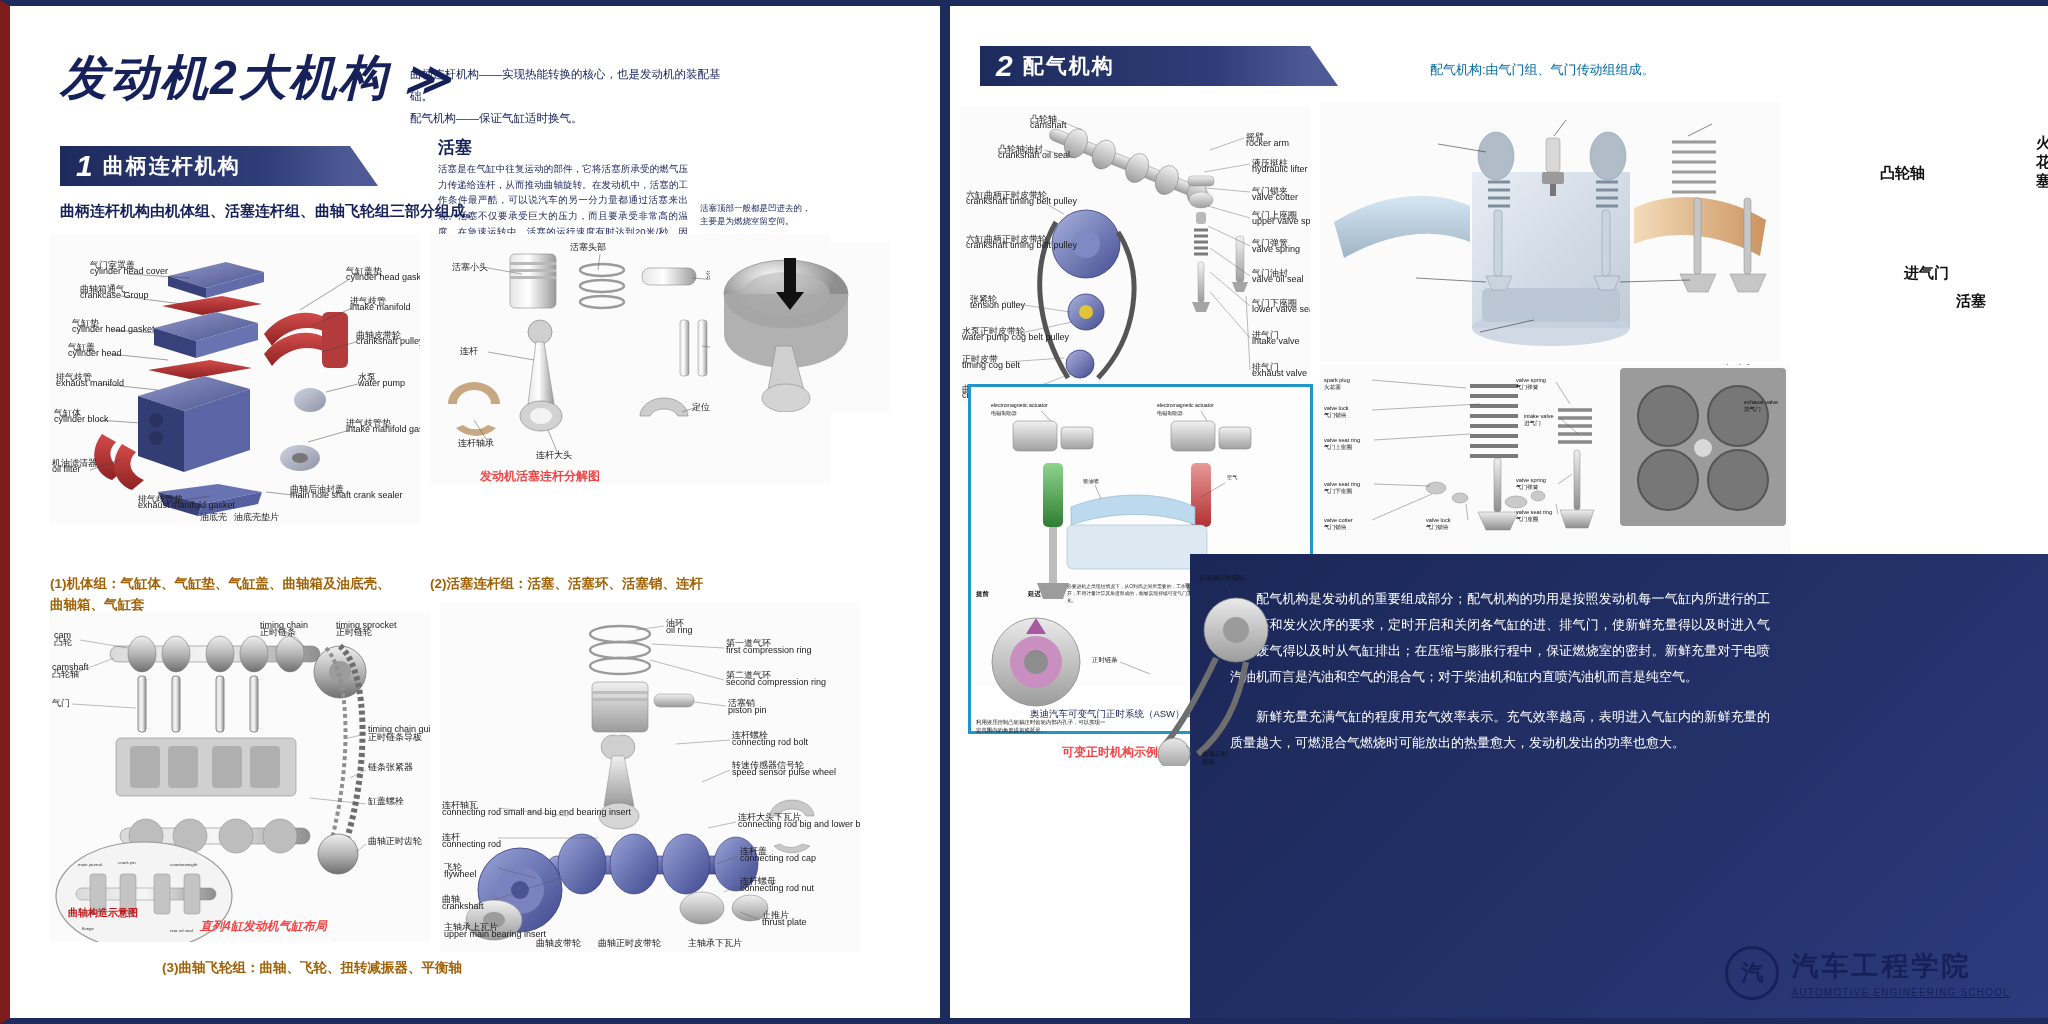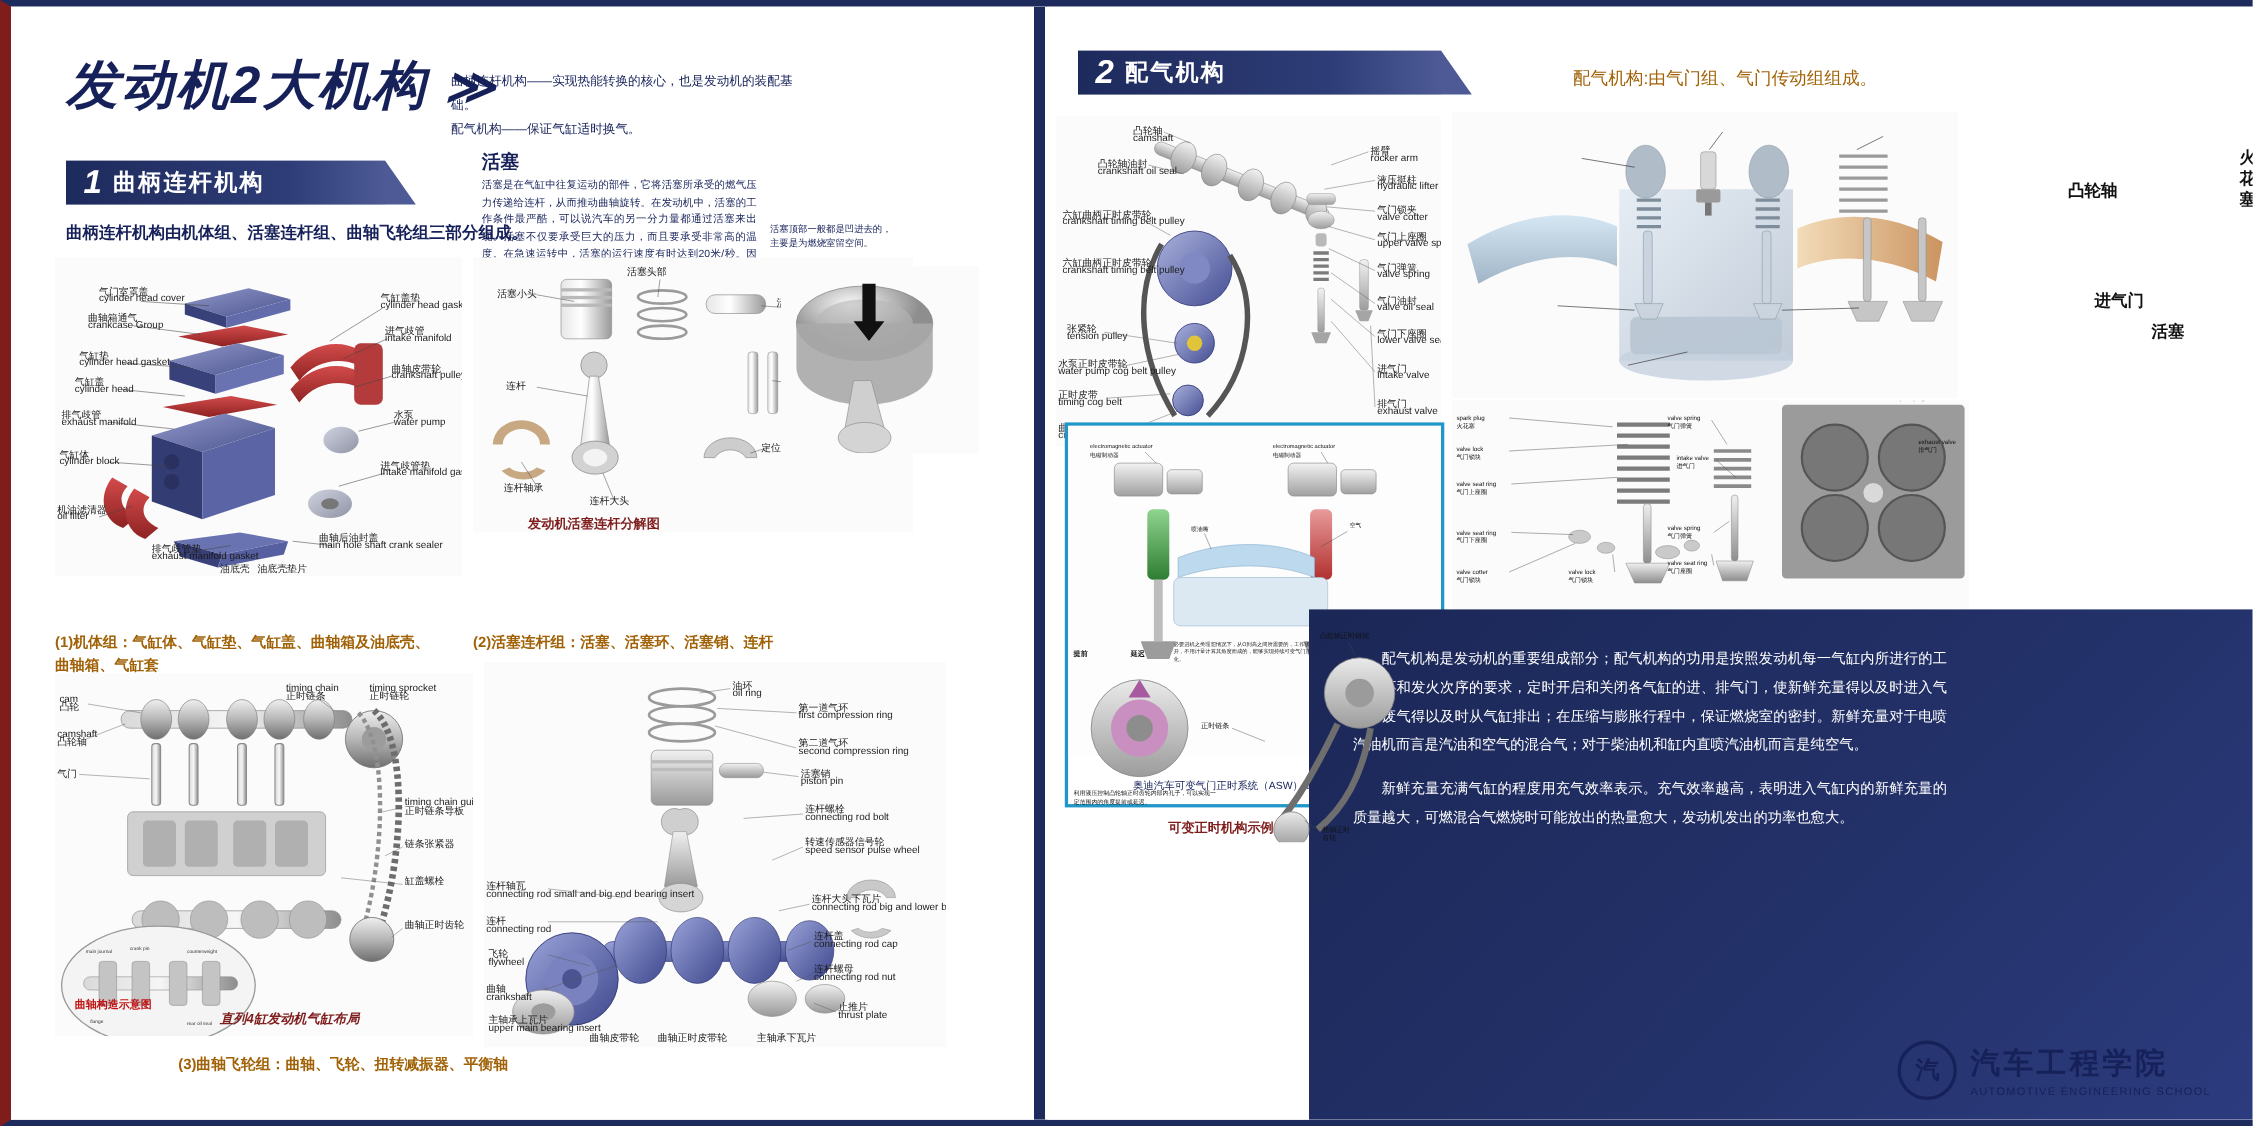"配气机构:由气门组、气门传动组组成。" .right-intro { color: #a16207 -> #0369a1; font-size: 16px -> 13px }
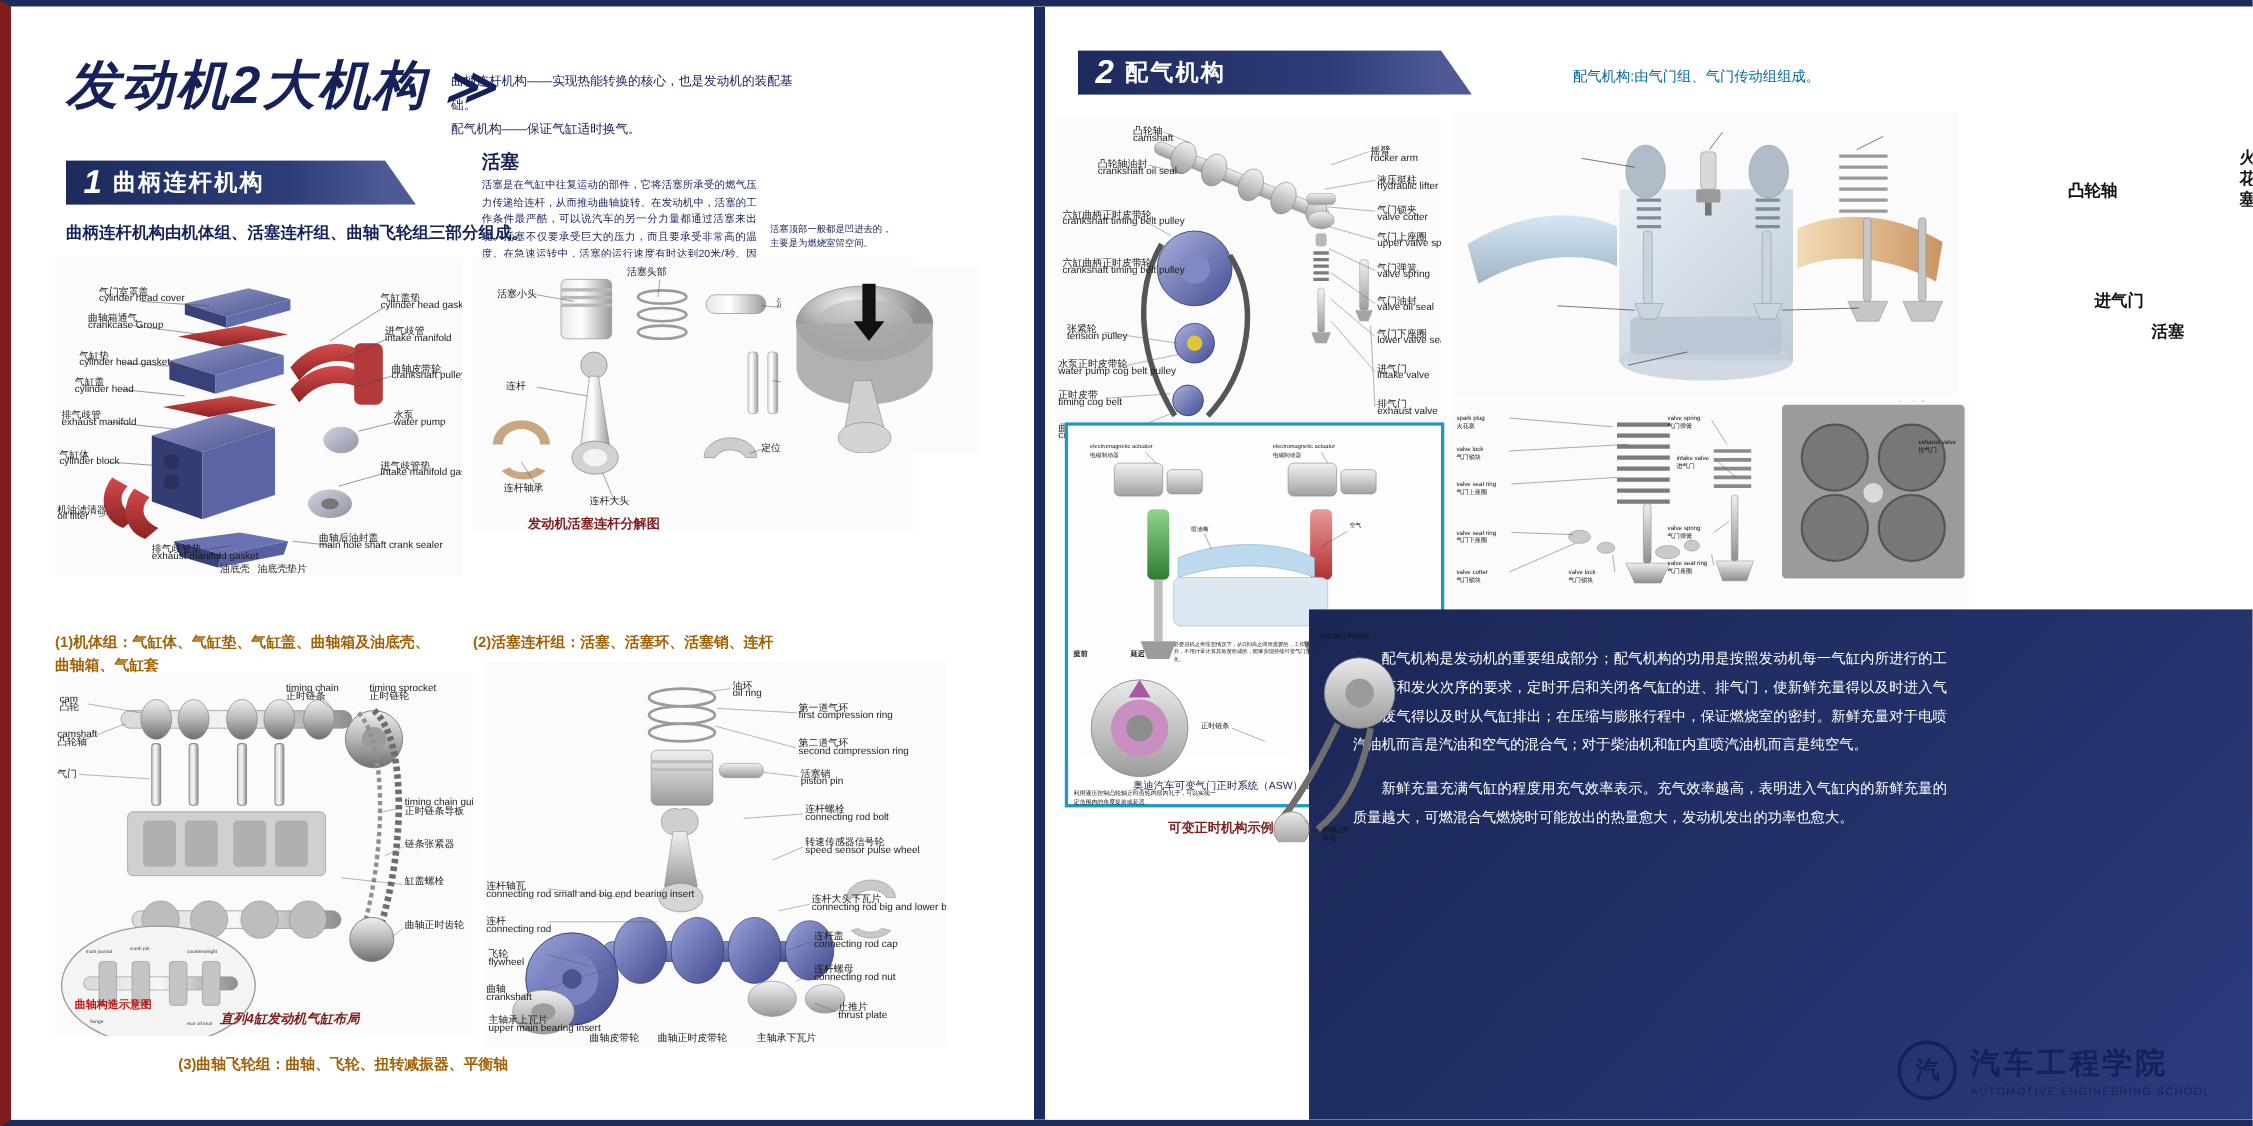"发动机活塞连杆分解图" .red-cap { color: #7f1d1d -> #ef4444 }
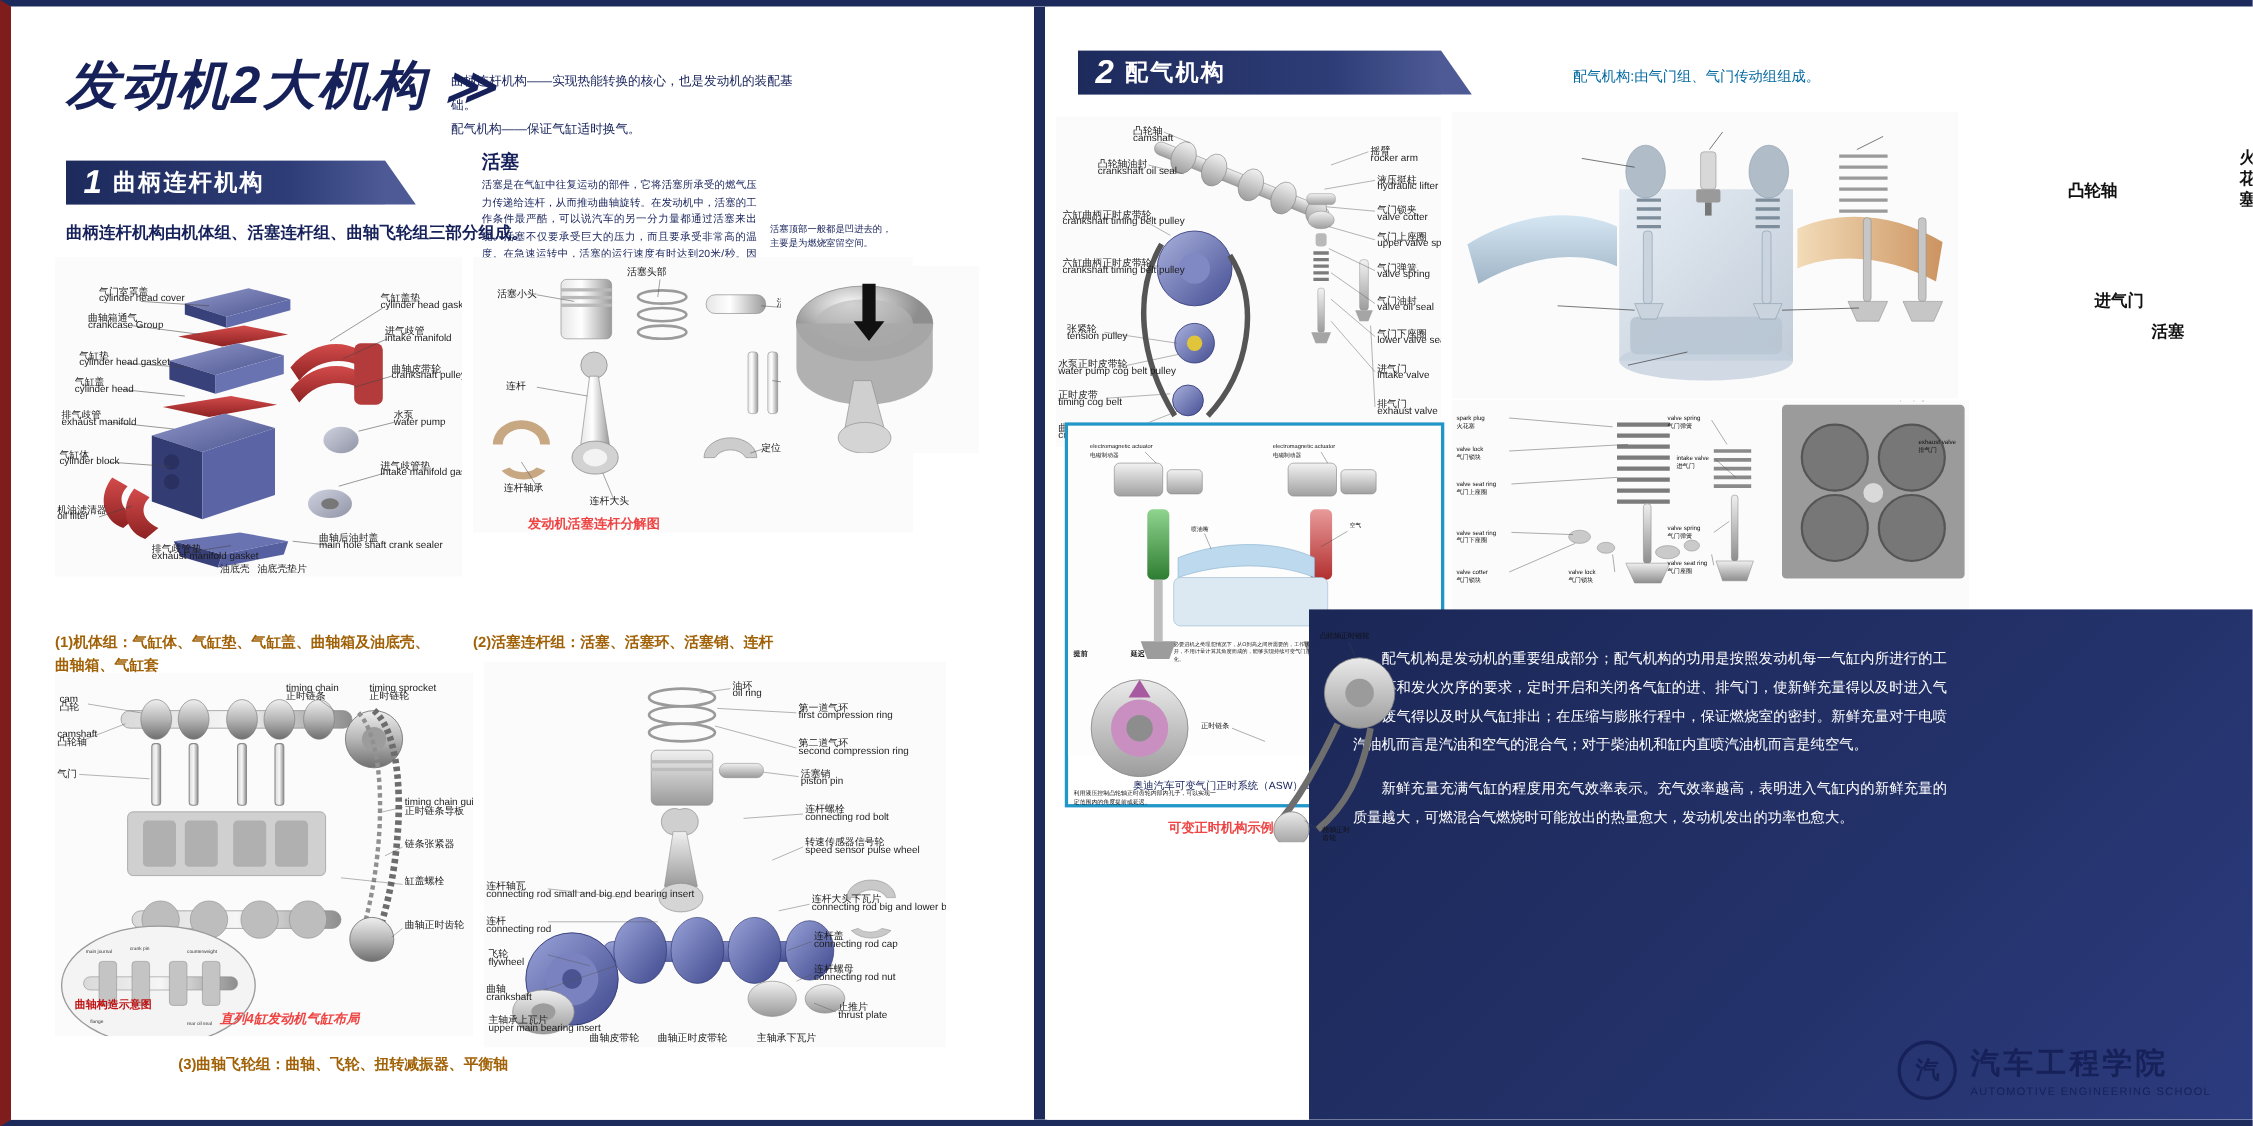"AUTOMOTIVE ENGINEERING SCHOOL" #logo .en { text-decoration: none -> underline }
